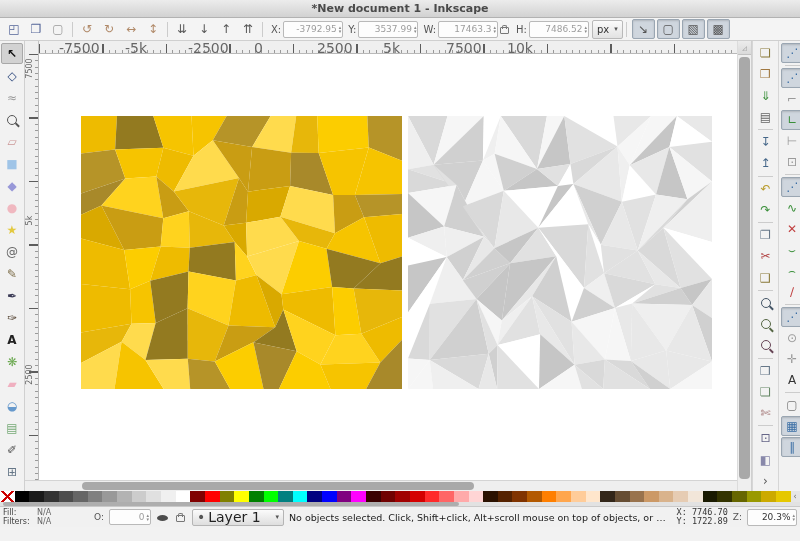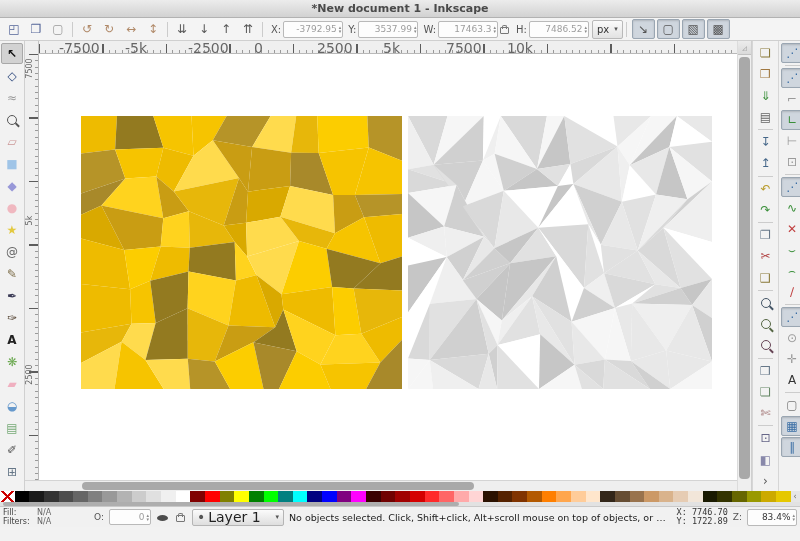"83.4%" span.fld-value { text: 83.4% -> 20.3% }
